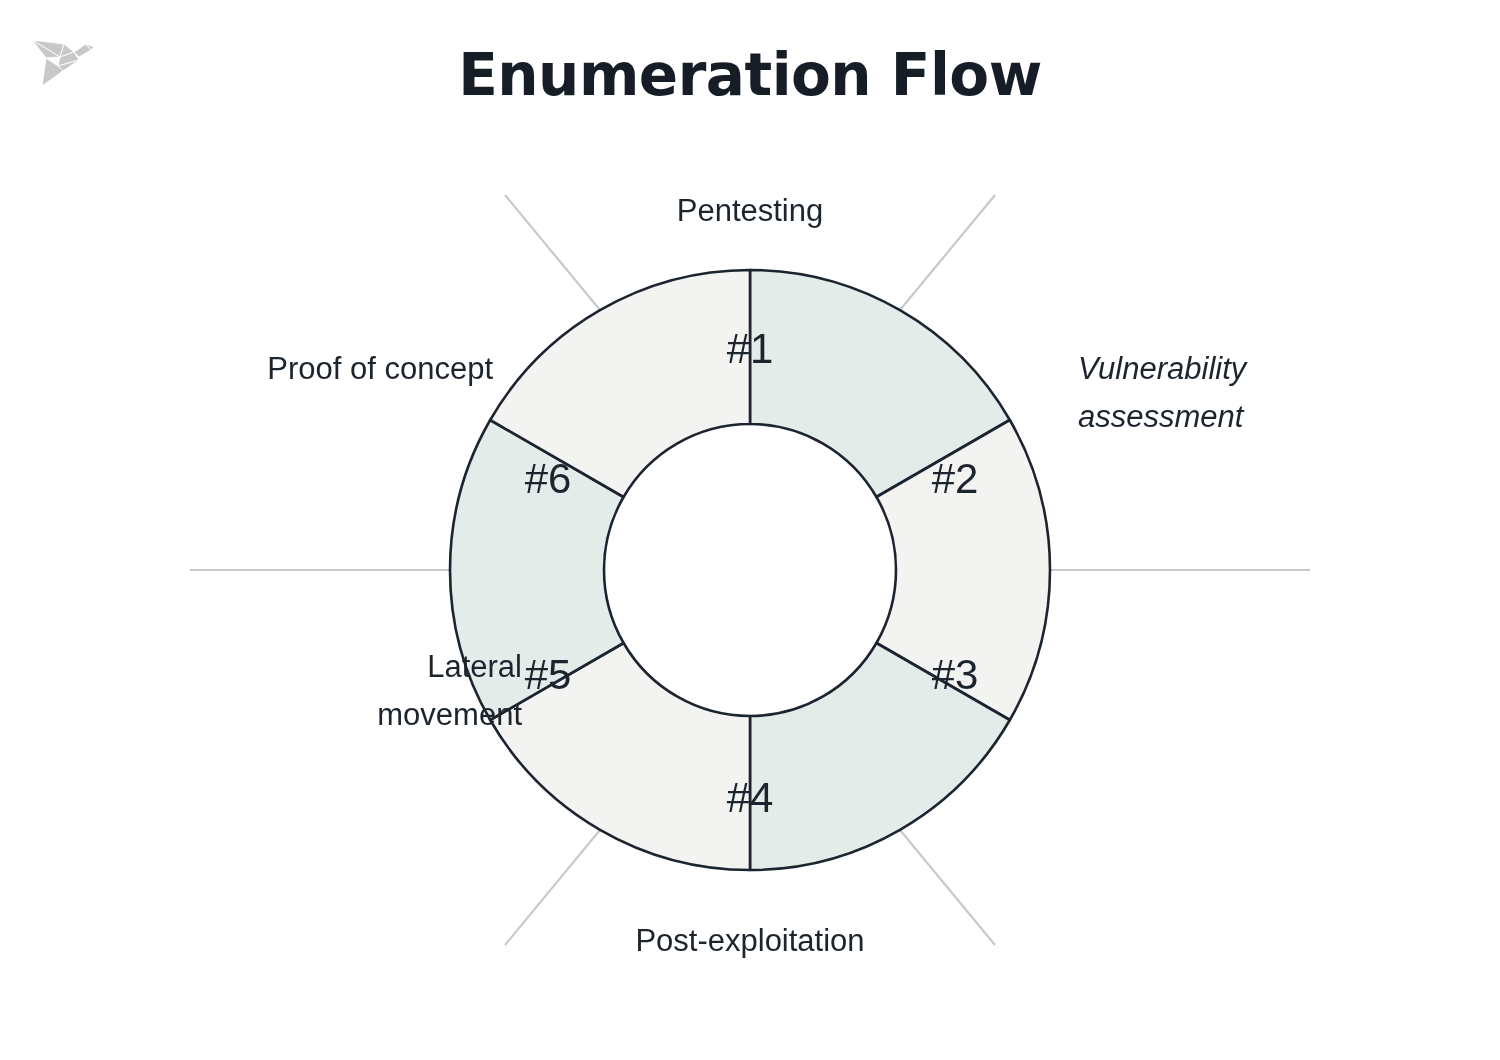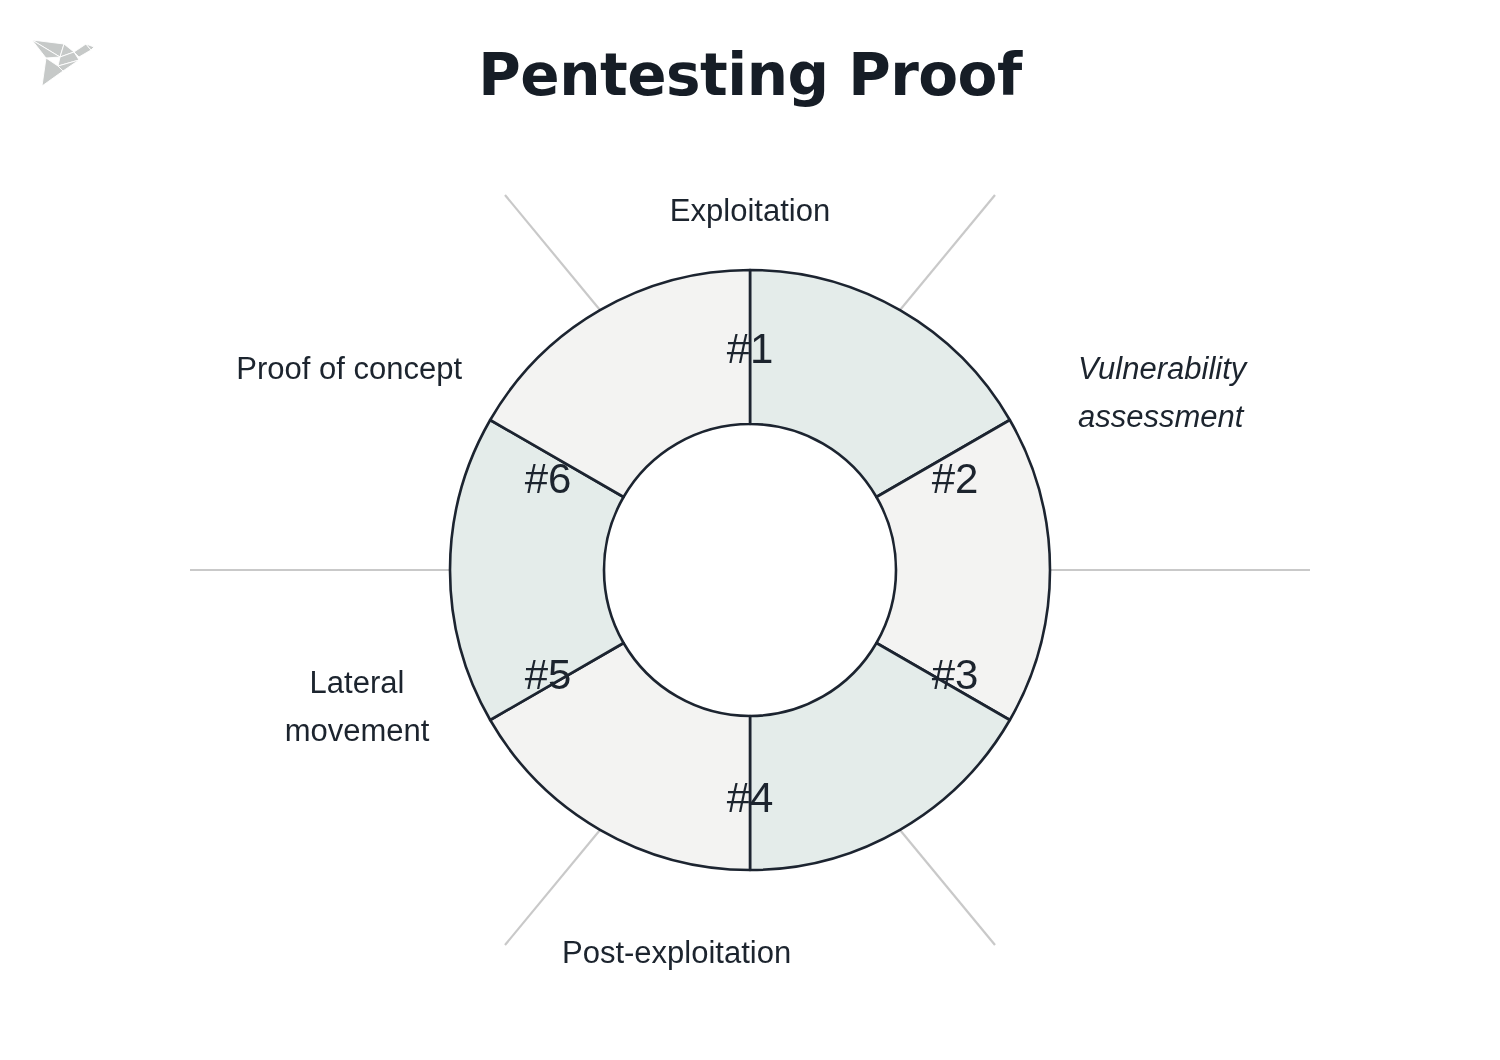"Pentesting Proof" div { text: Pentesting Proof -> Enumeration Flow }
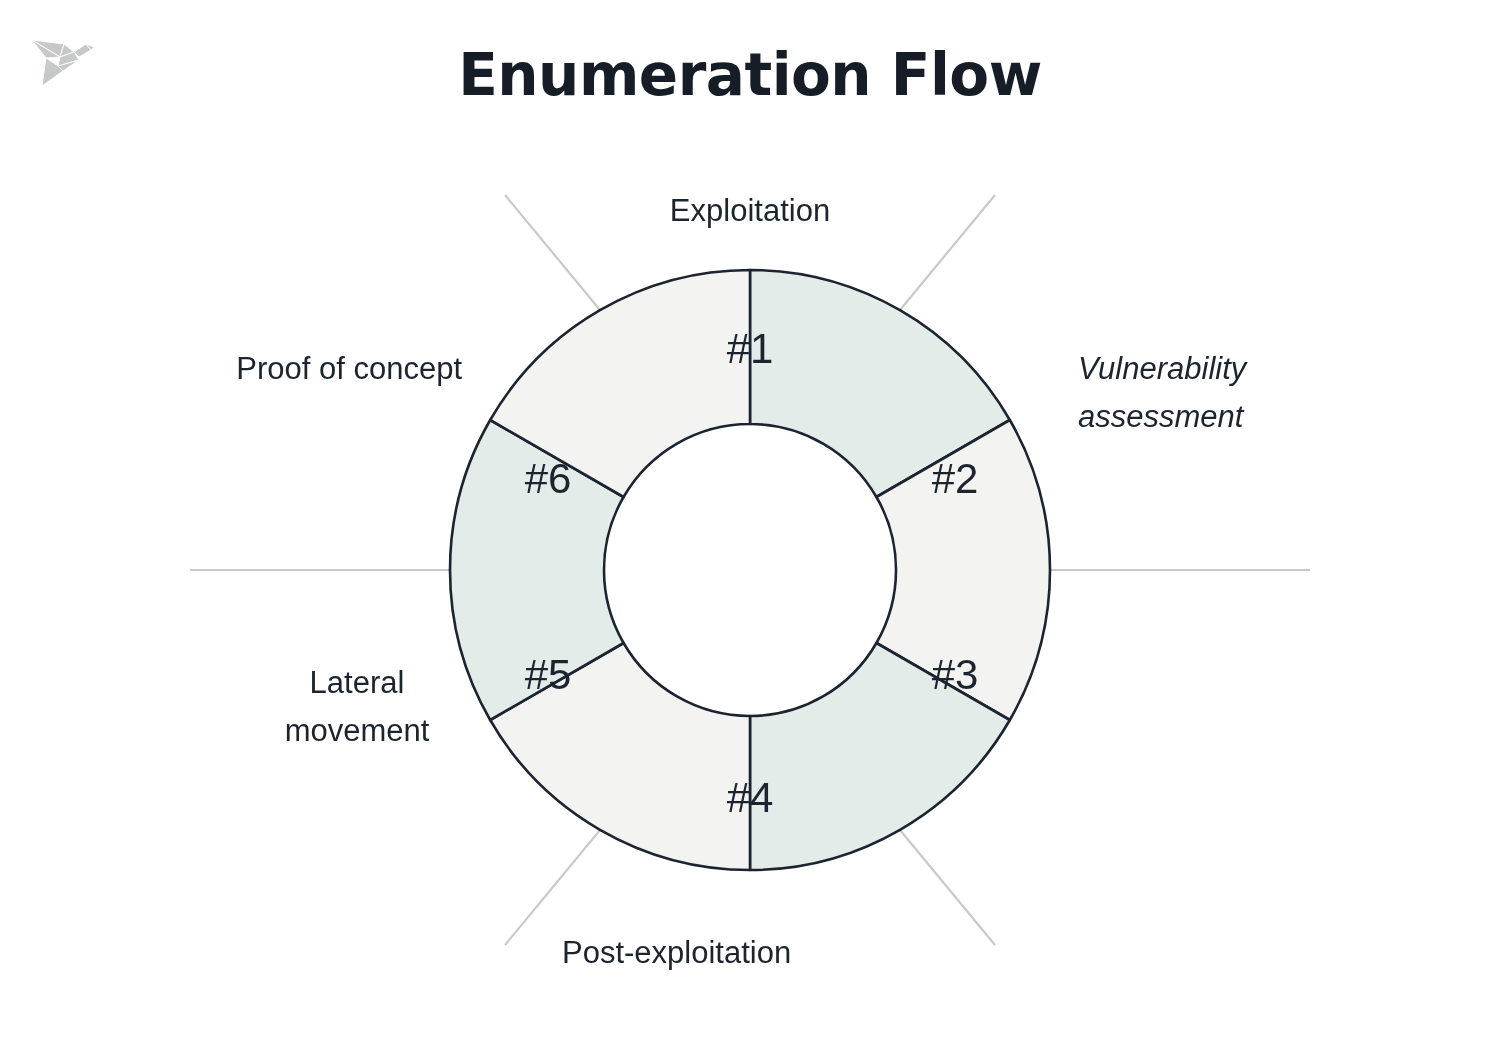"Exploitation" div.olabel { text: Exploitation -> Pentesting }
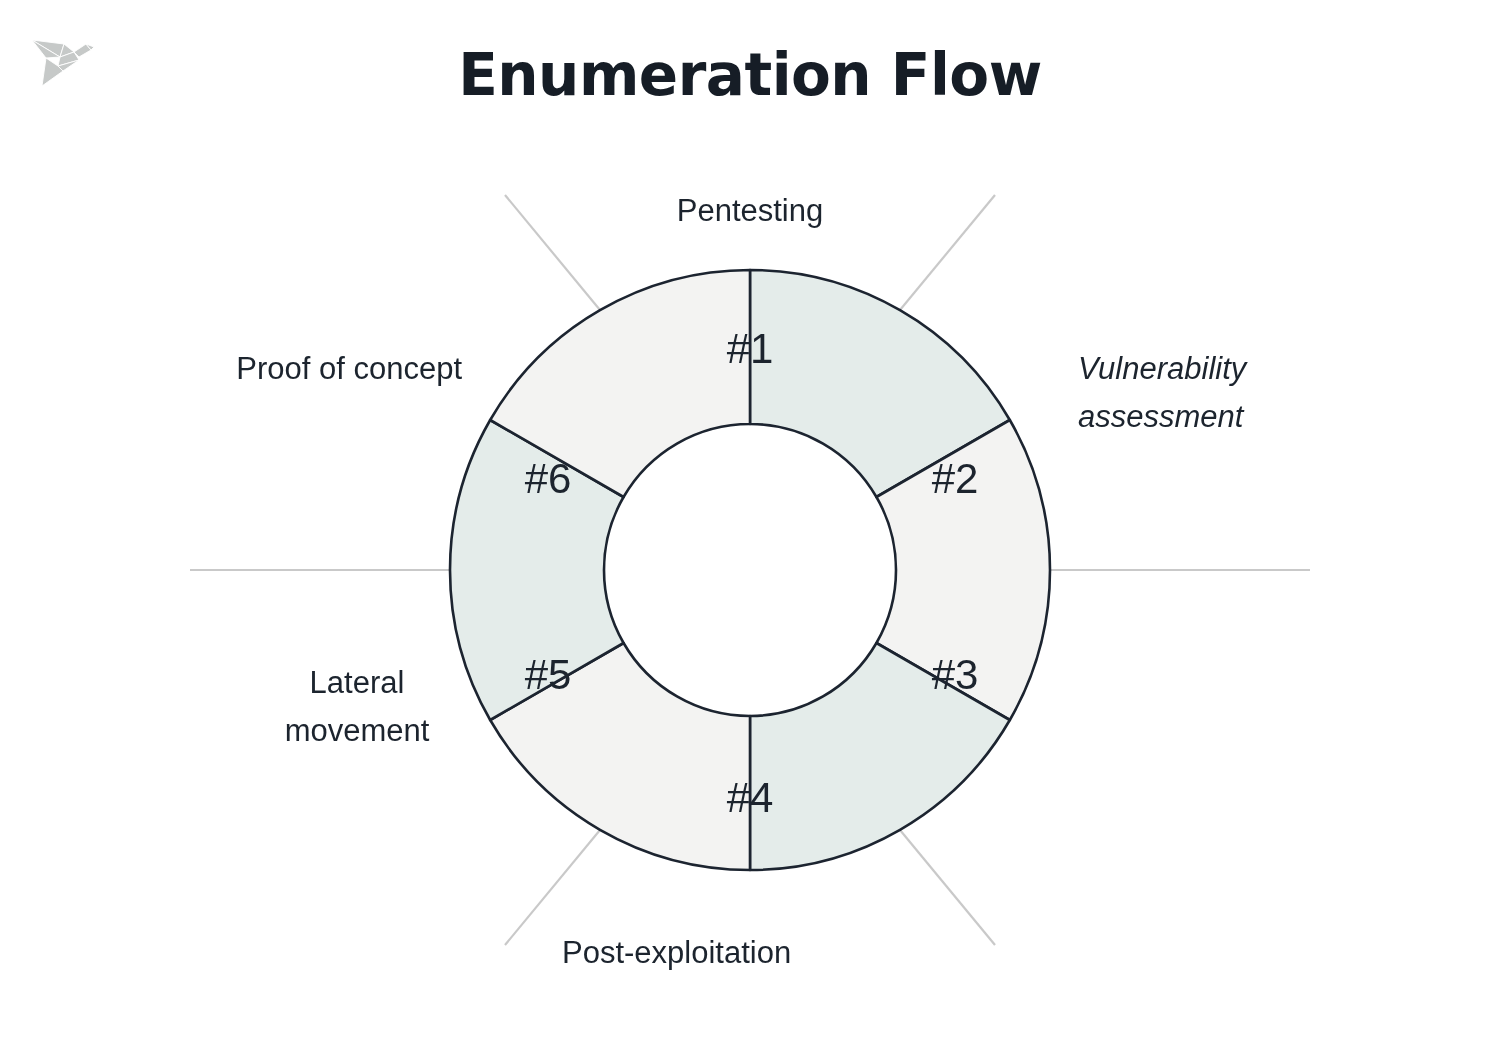"Proof of concept" #label-proof { padding-left: none -> 31px }
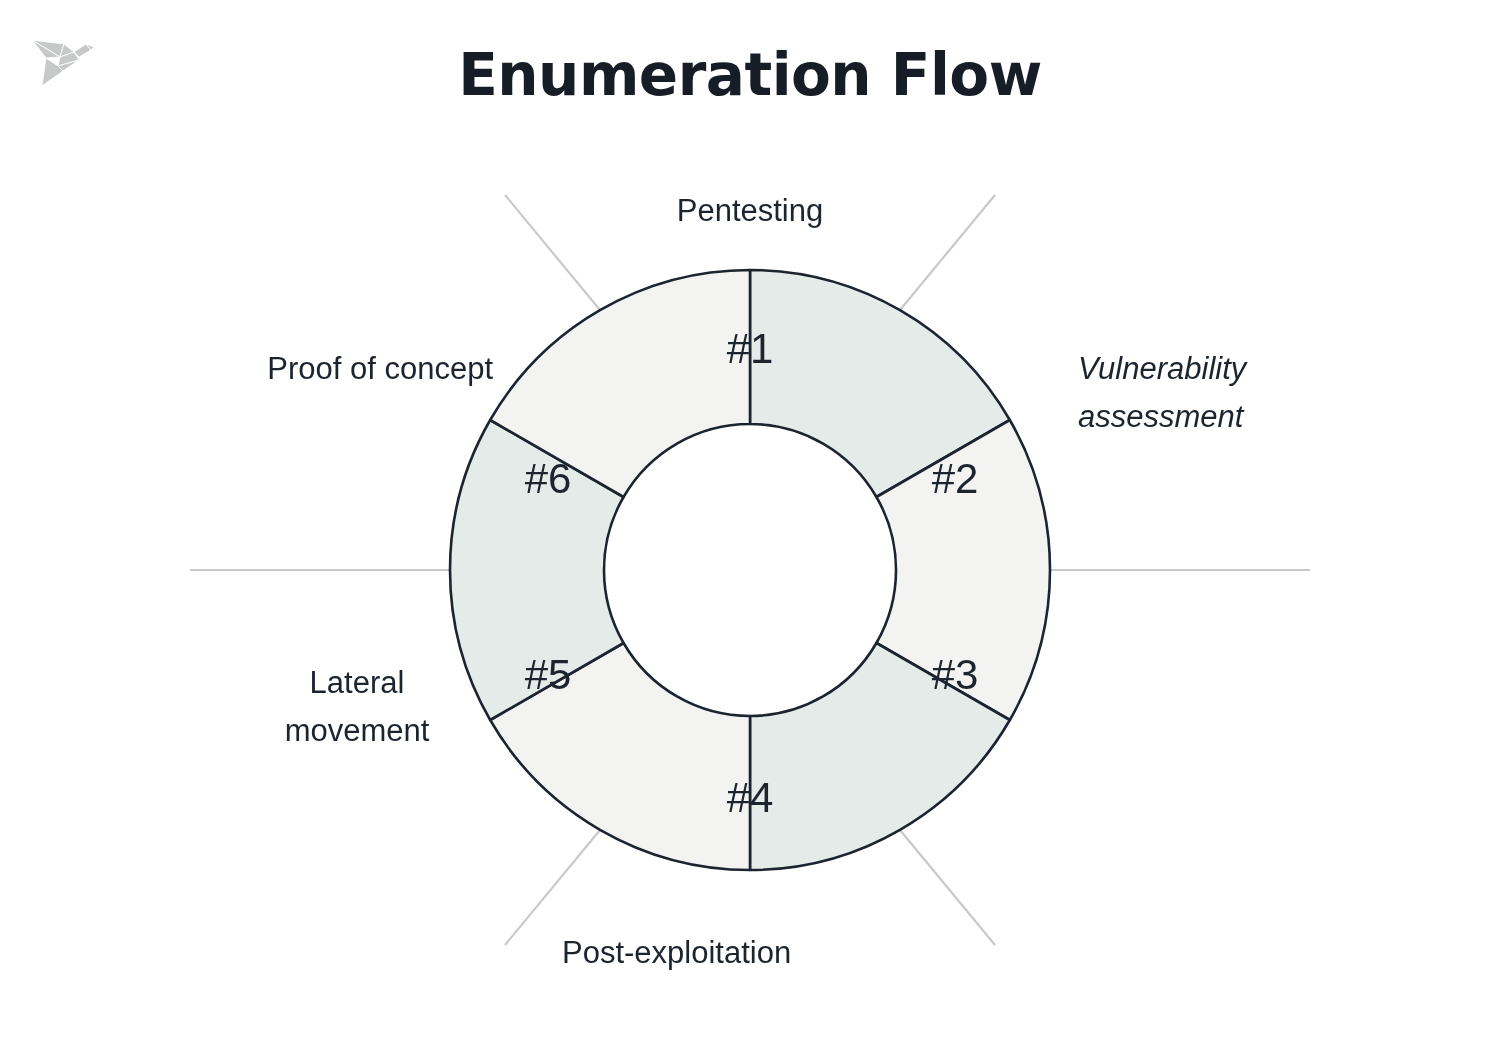"Lateral" #label-lateral { margin-top: 16px -> none; text-align: center -> right }
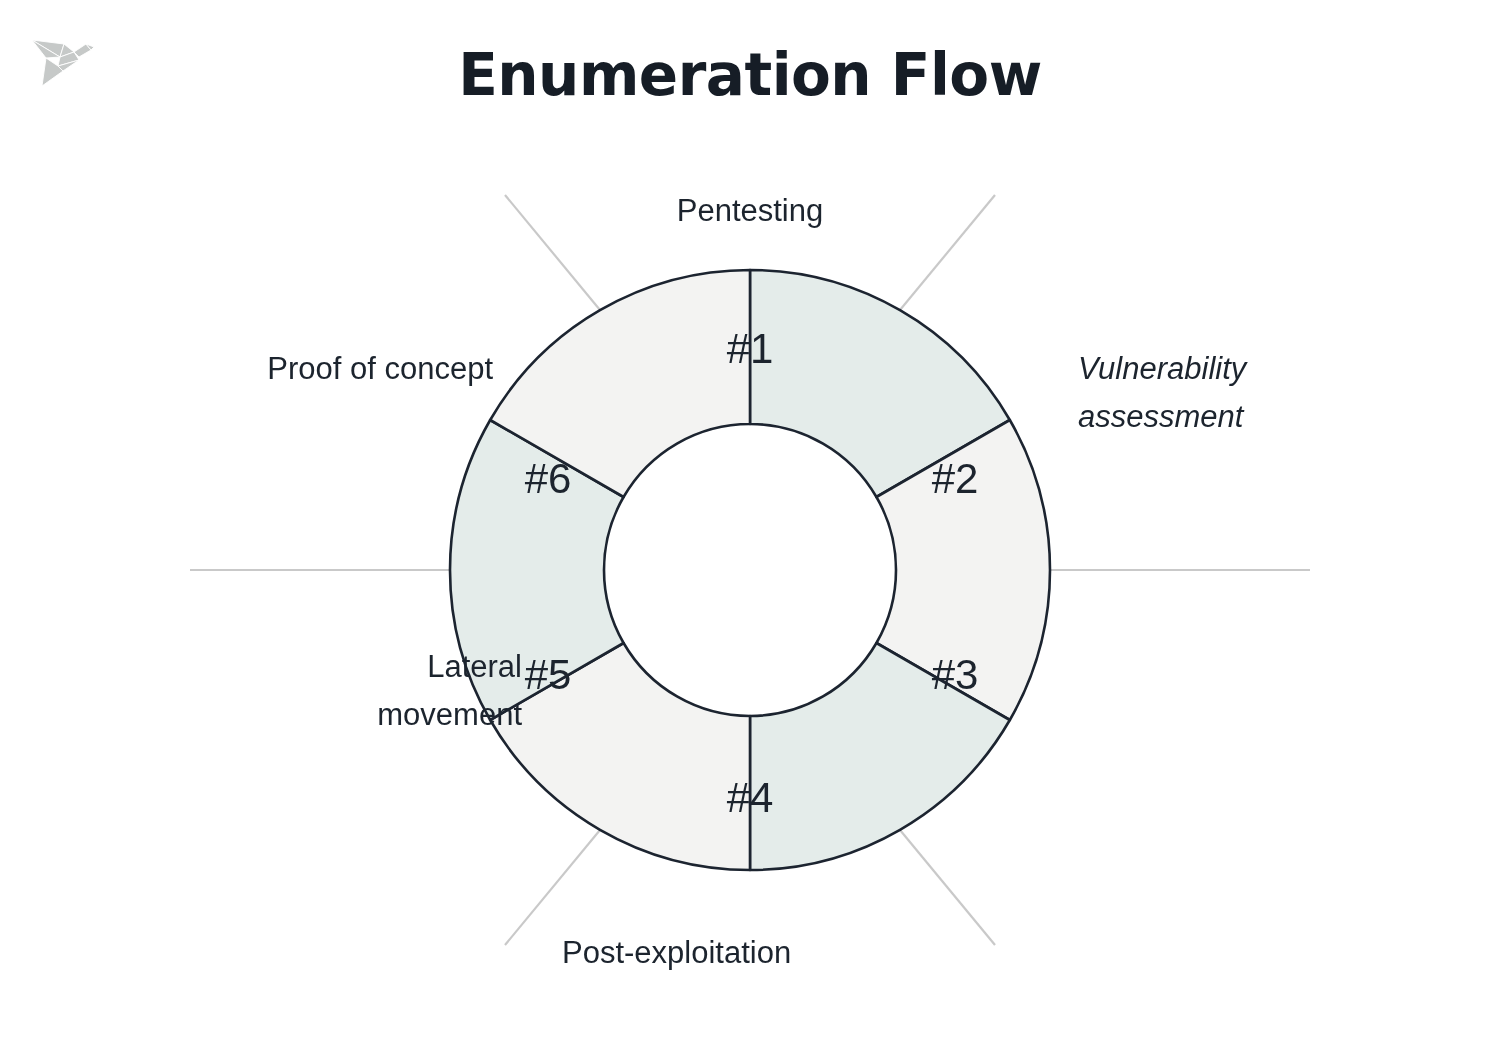"Post-exploitation" #label-postexploitation { left: 562px -> 550px; margin-top: 12px -> none; text-align: none -> center }
